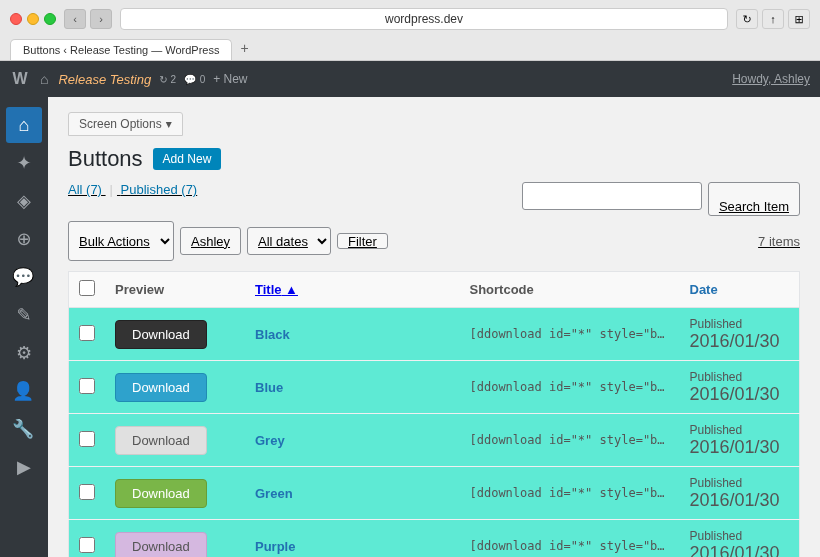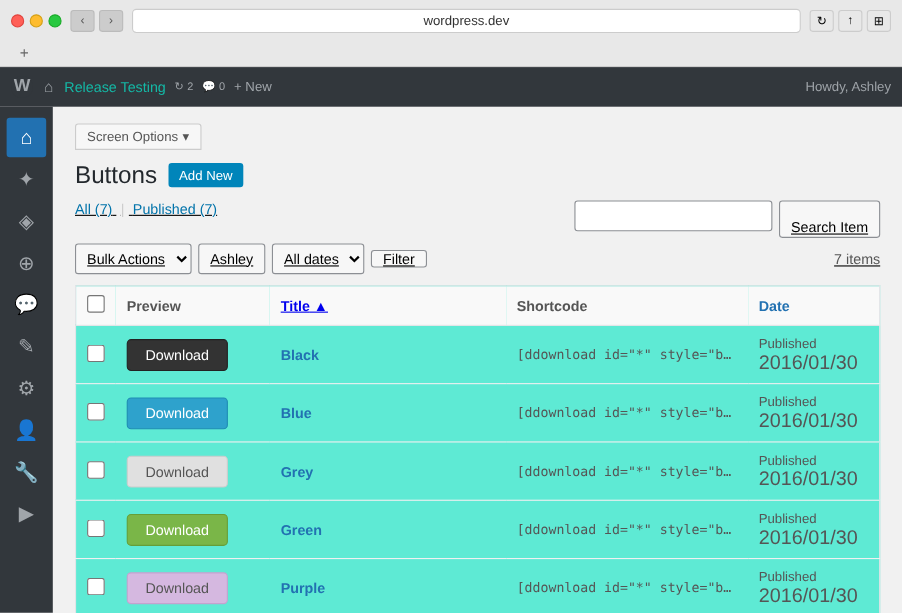"Buttons ‹ Release Testing —" div.browser-tab { html: none -> <div> <span>Buttons ‹ Release Testing — WordPress</span> </div> }
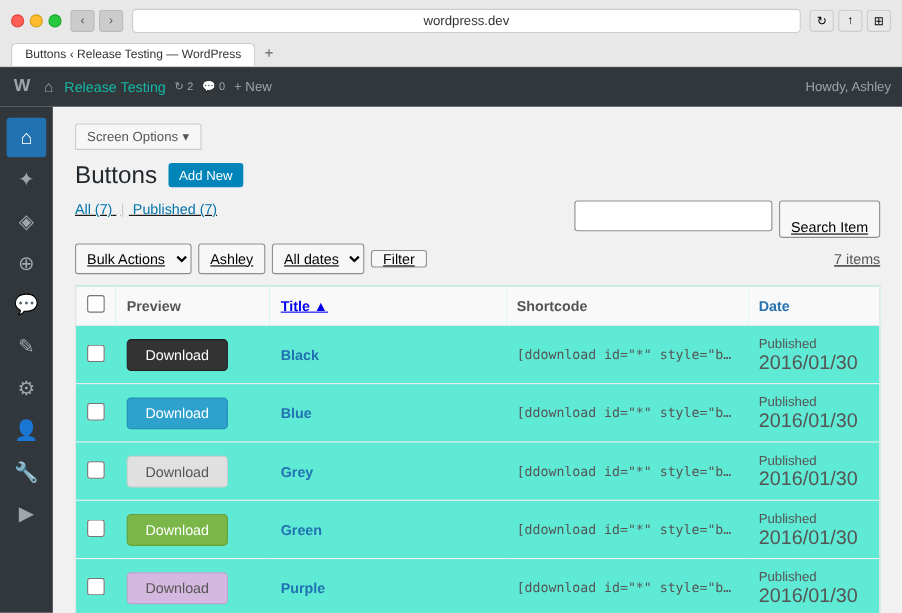"Release Testing" .wp-site-name { color: #14b8a6 -> #fdba74; font-style: none -> italic }
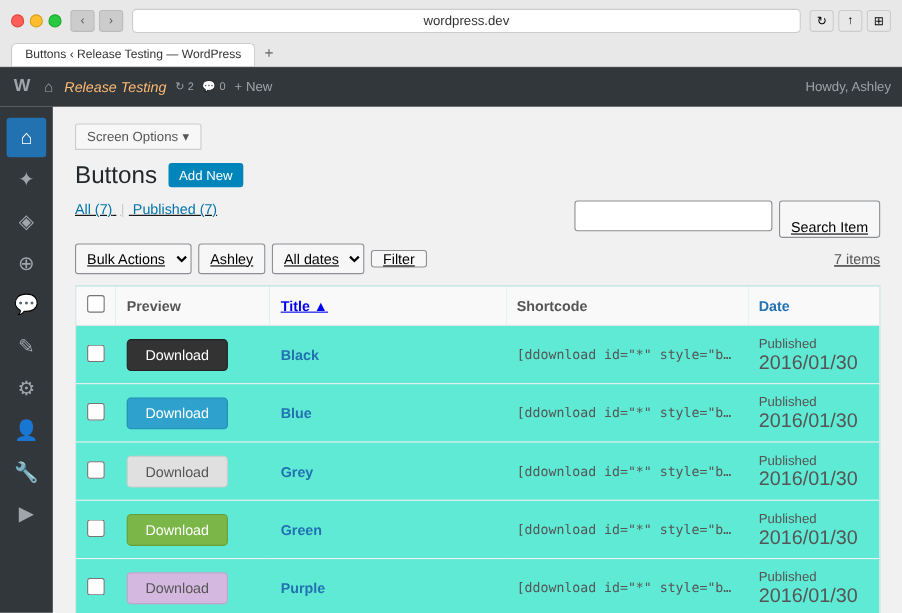"Howdy, Ashley" .wp-admin-bar-right { text-decoration: none -> underline }
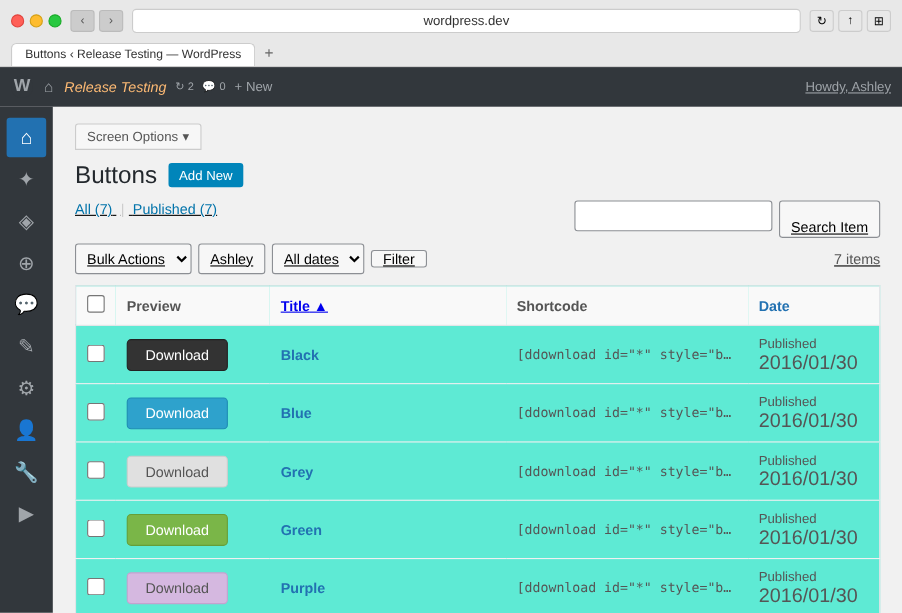"Bulk Actions" .bulk-actions-select { height: 28px -> 40px }
